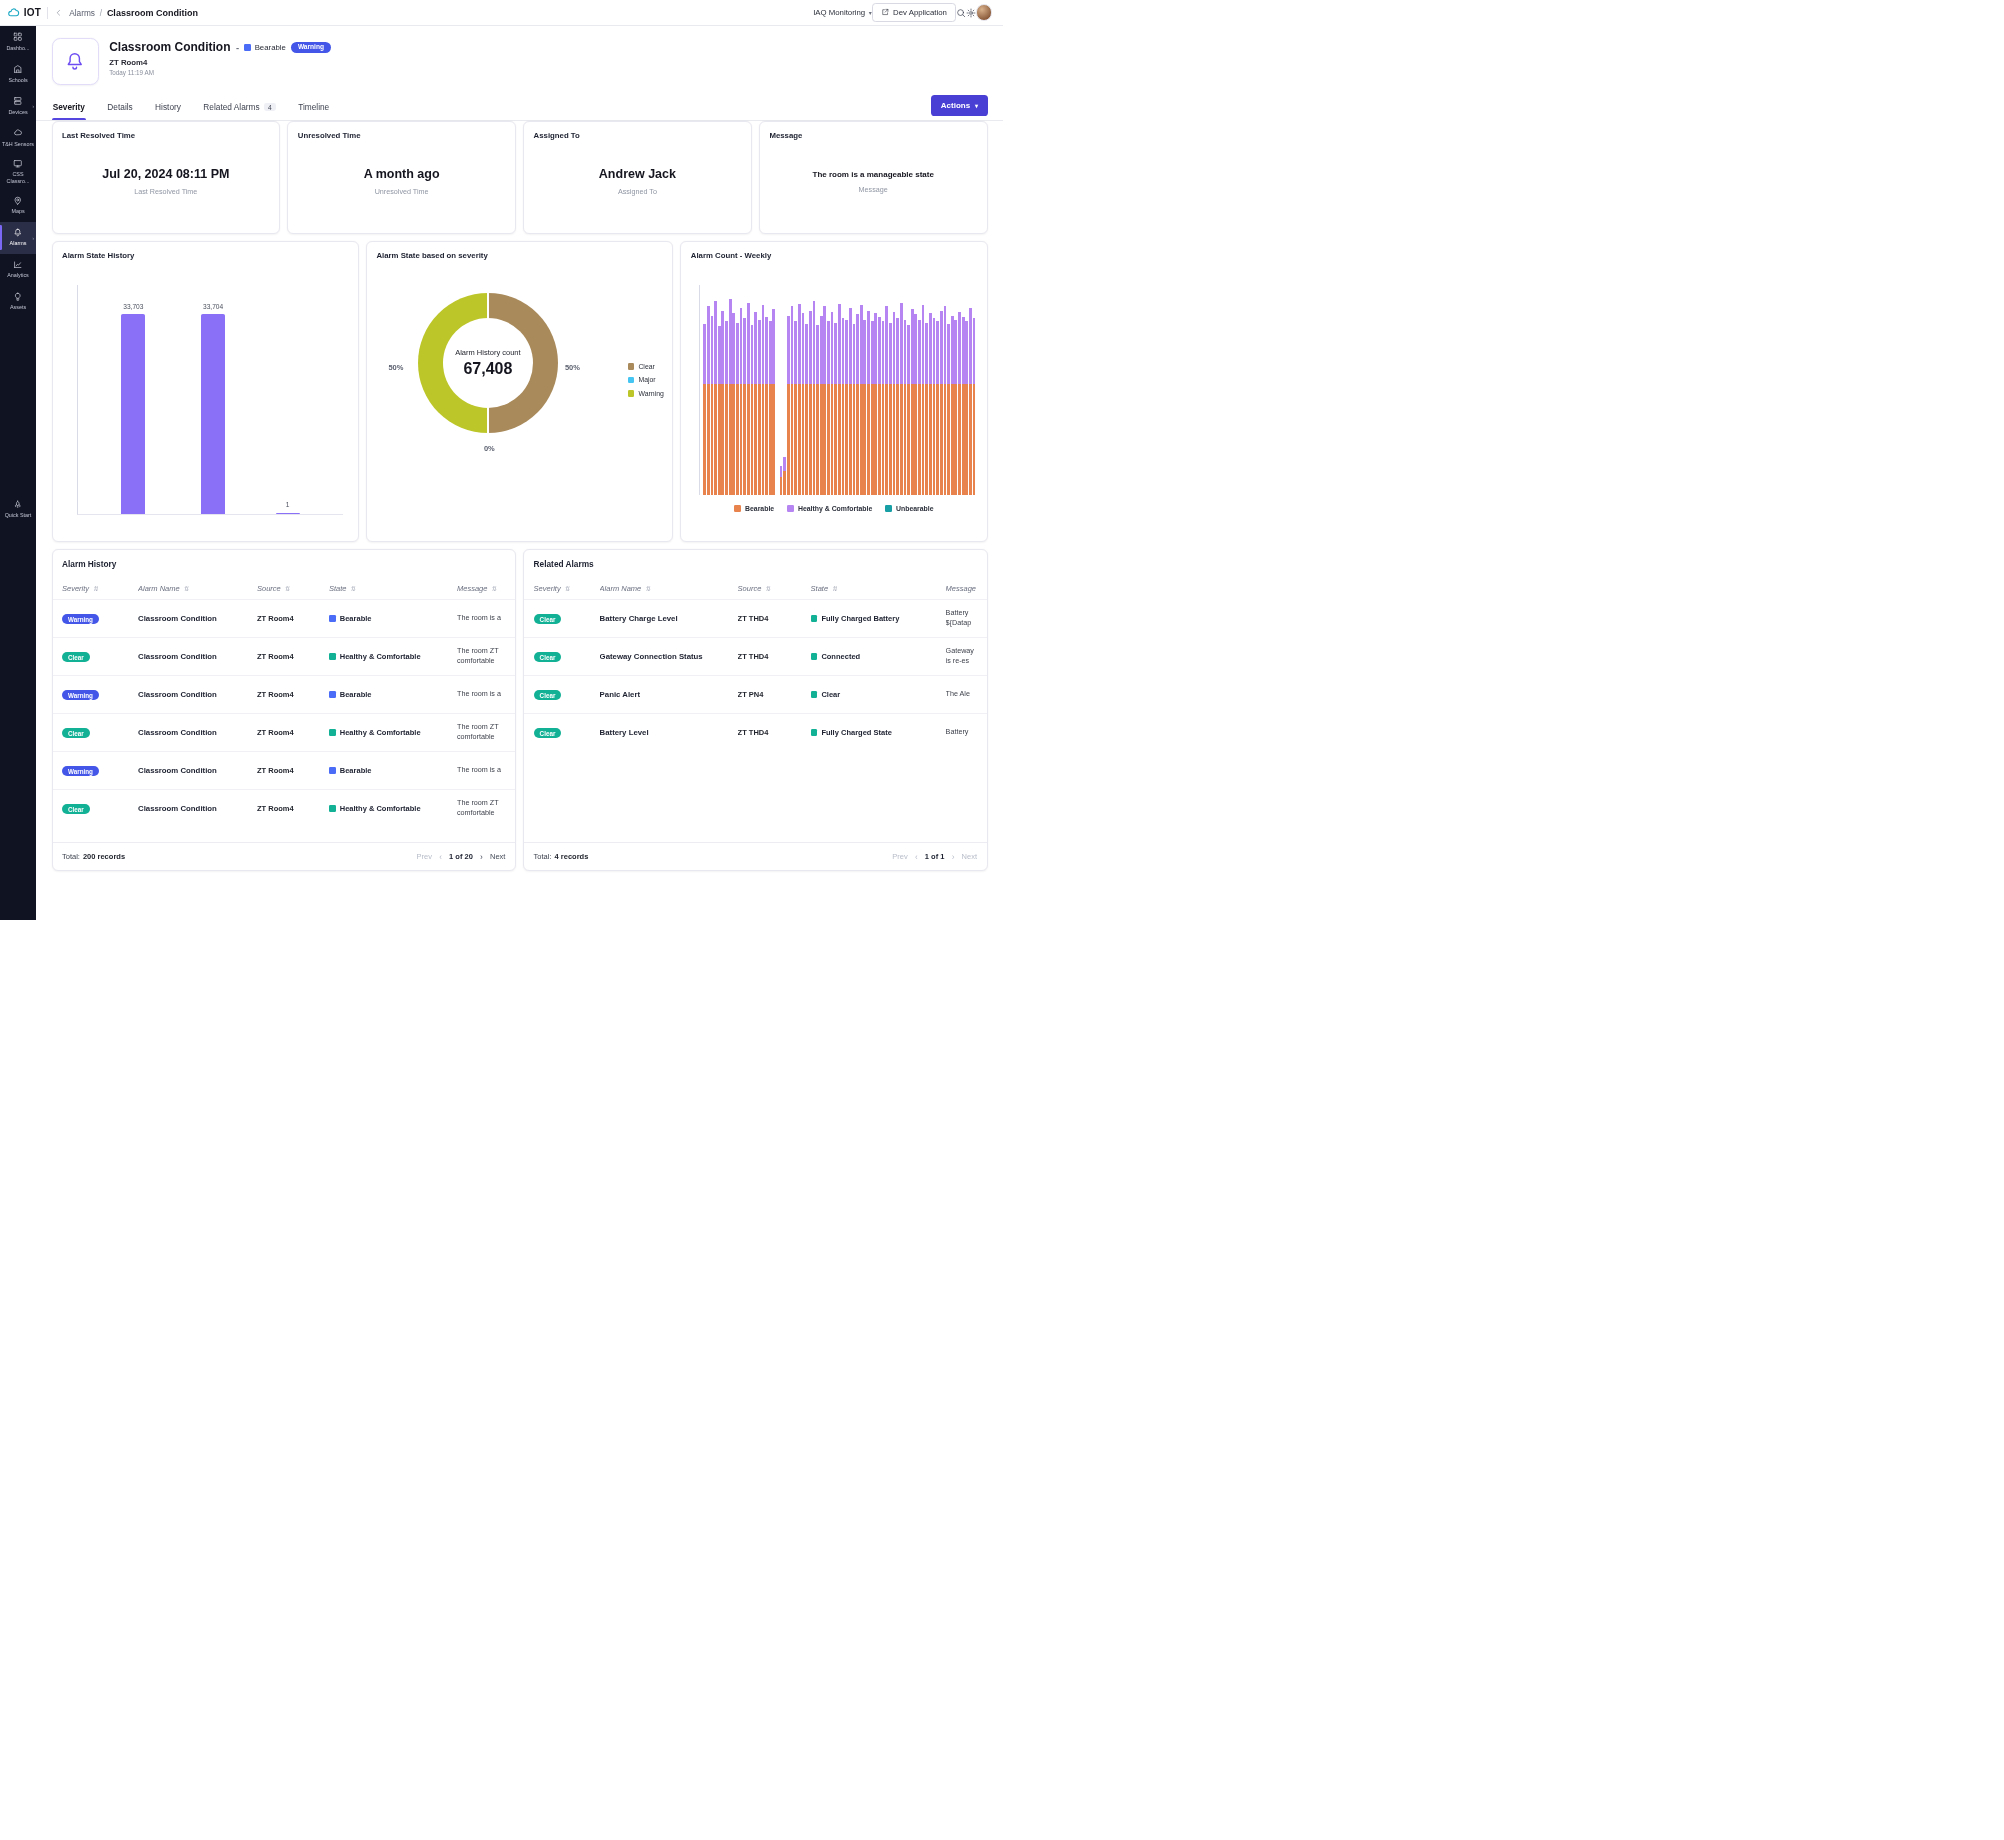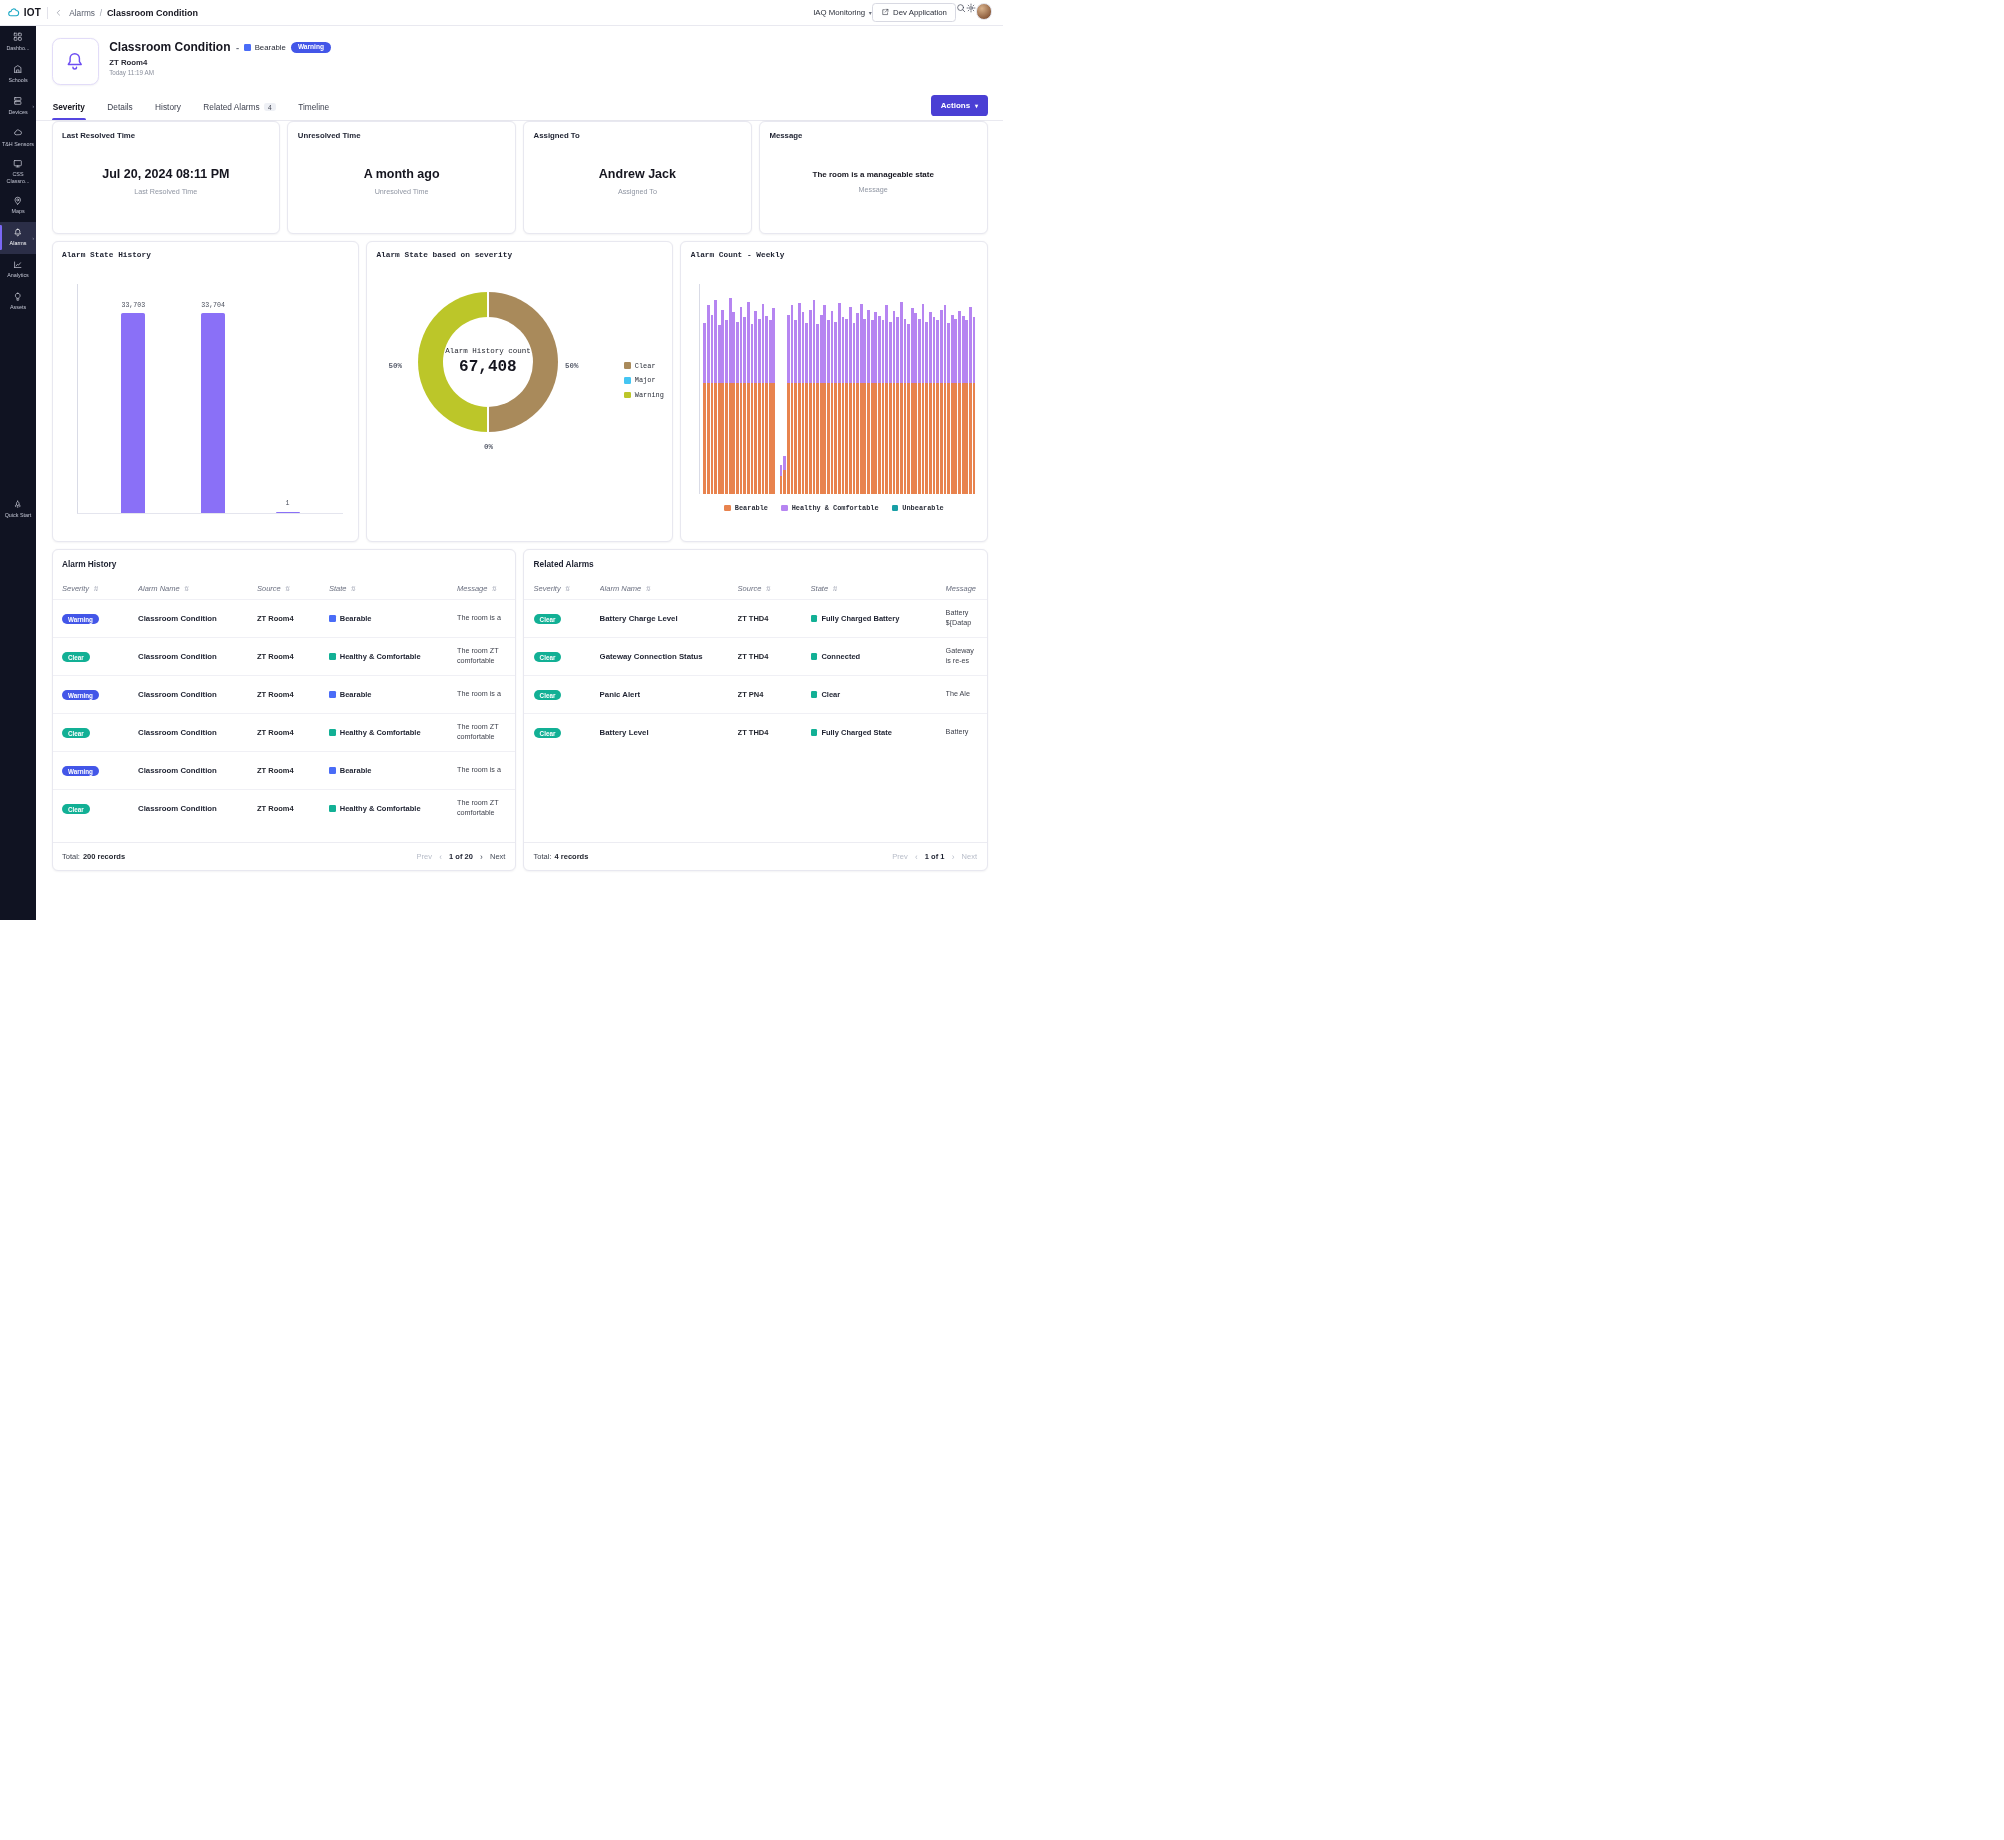"IAQ Monitoring" .tb-right { align-items: none -> center }
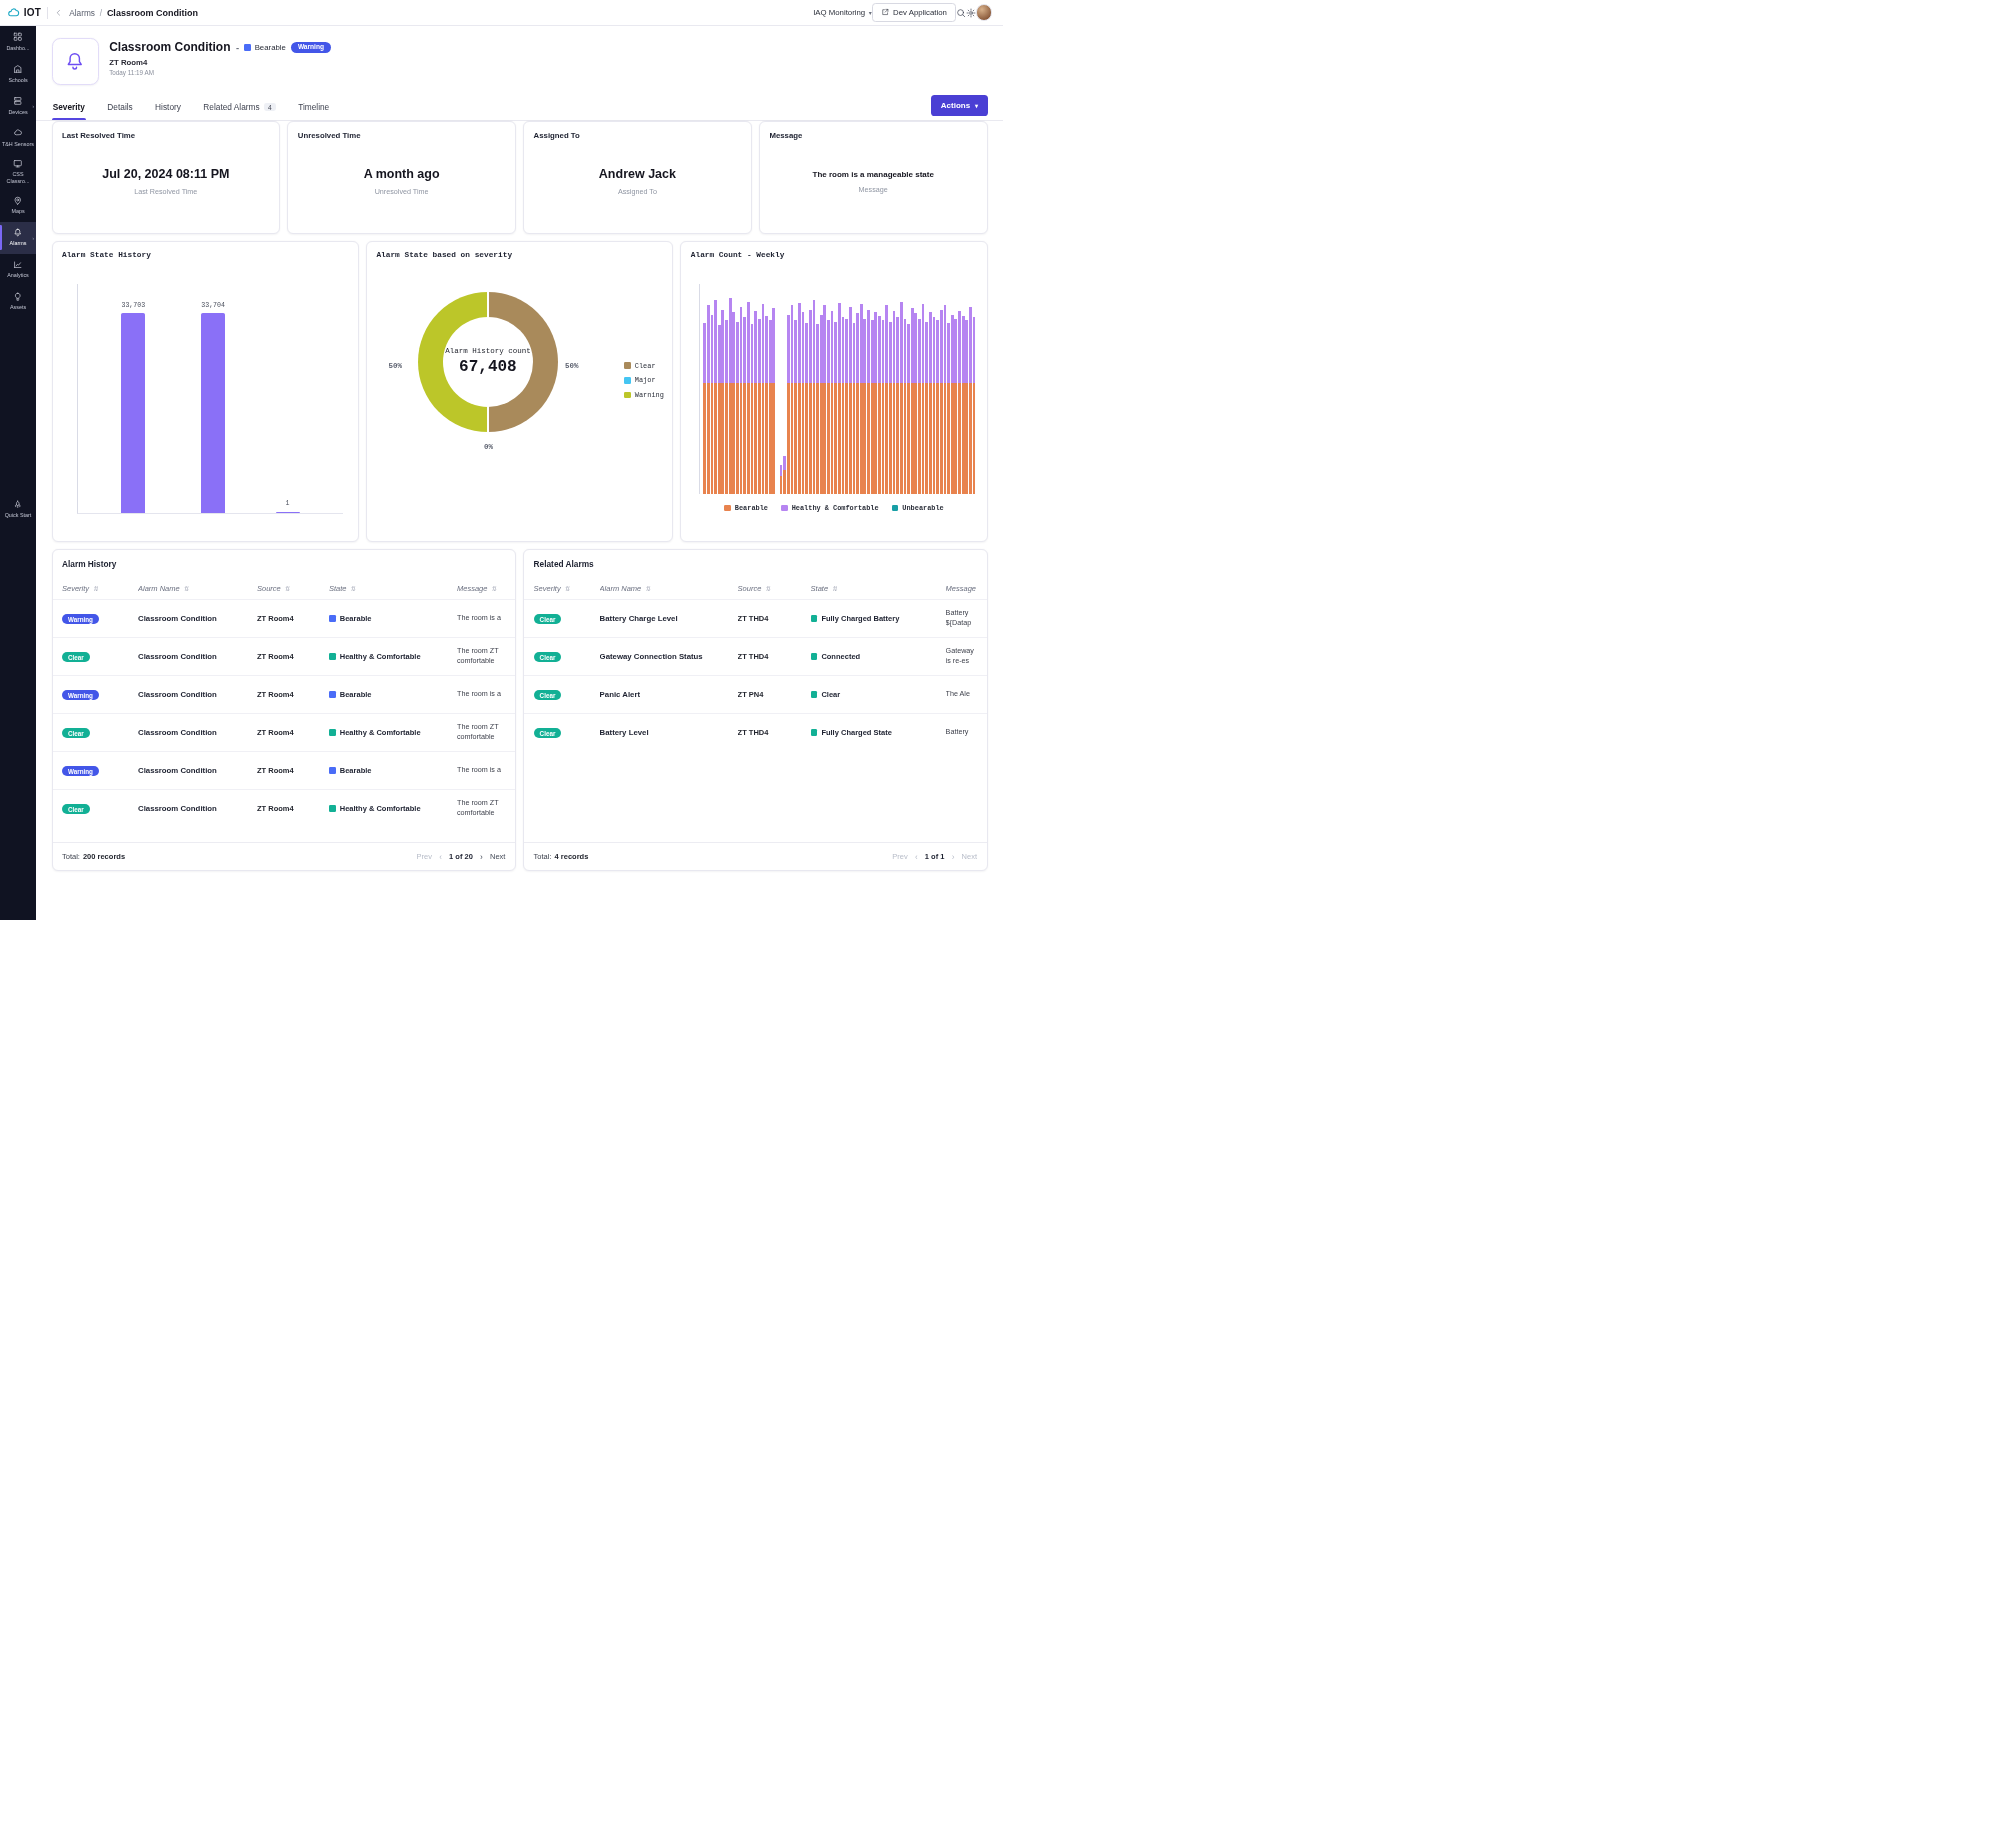"Alarm State History" .chart-card { font-family: Liberation Mono, monospace -> none }
